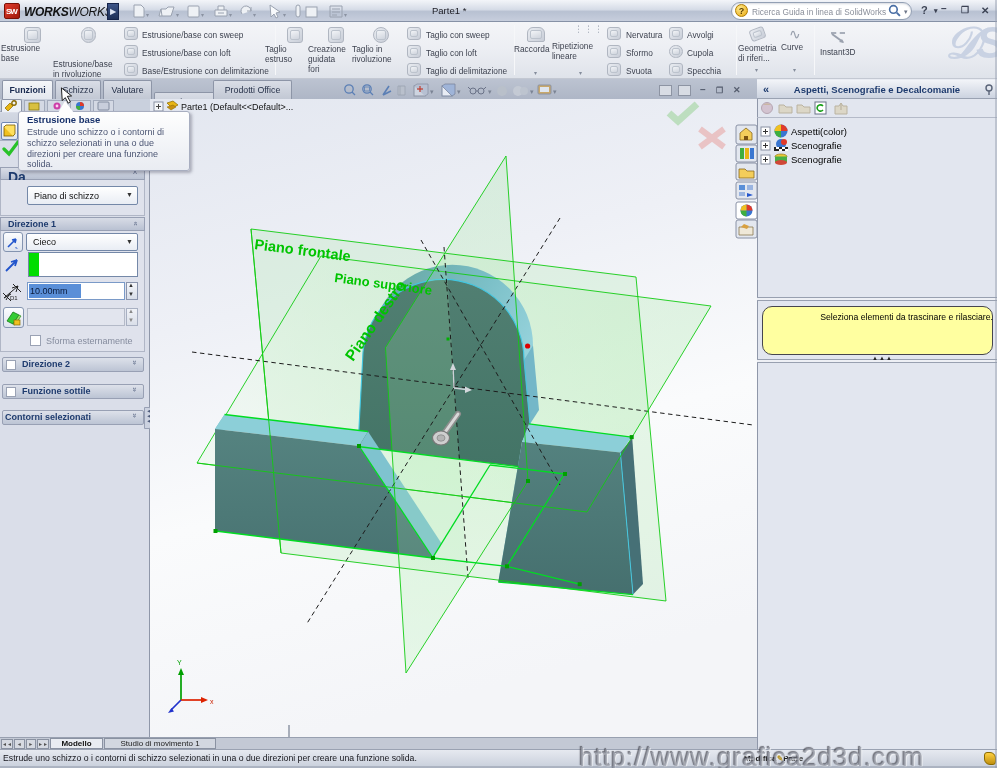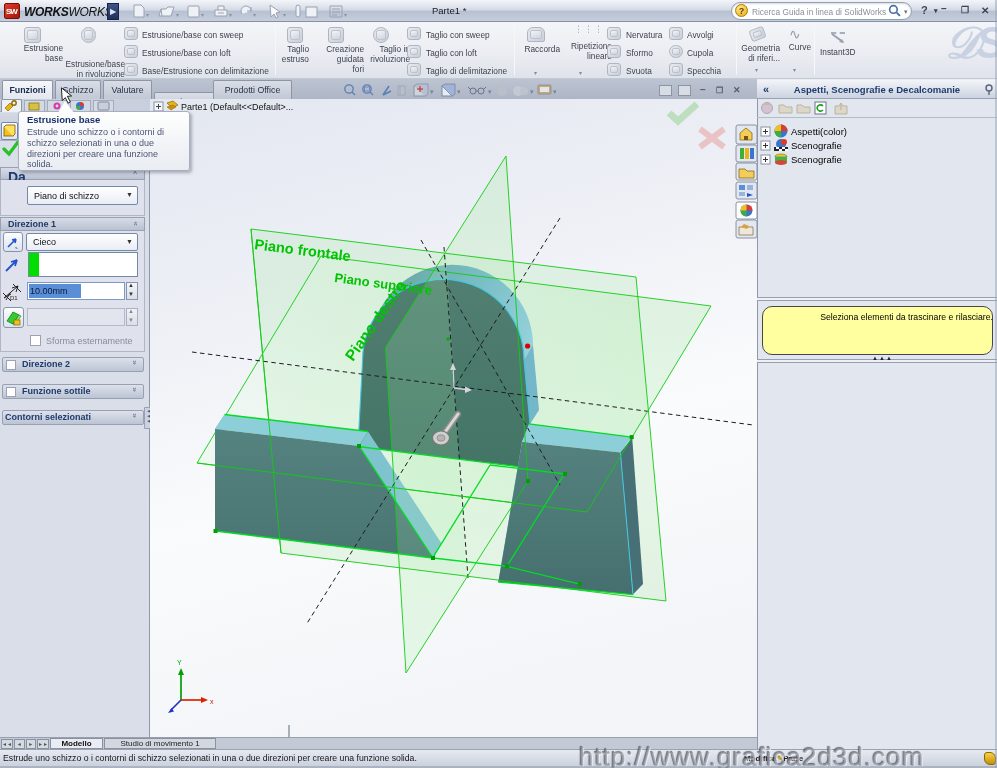"Estrusione" .rtxtc { text-align: right -> left }
